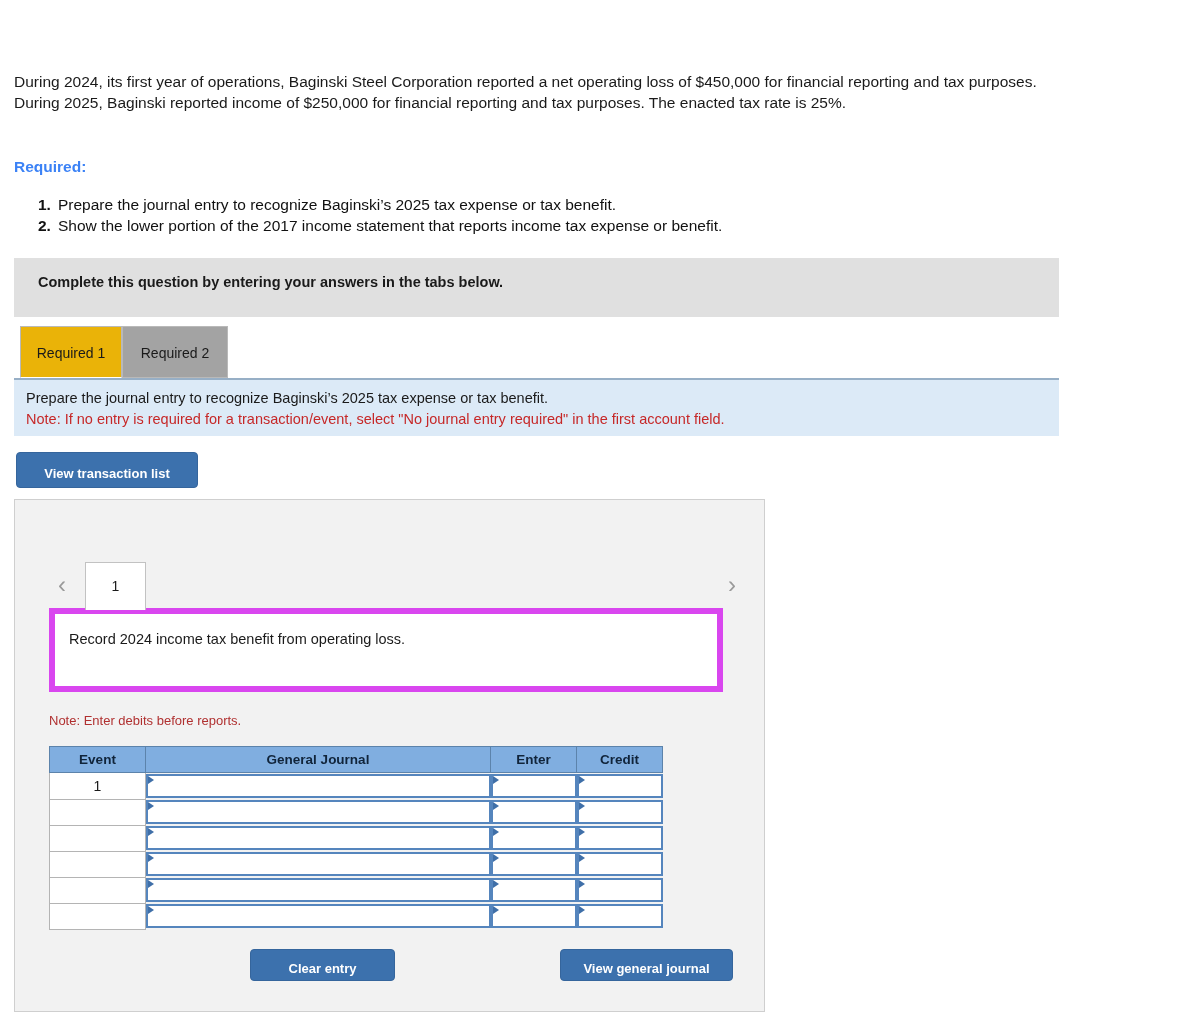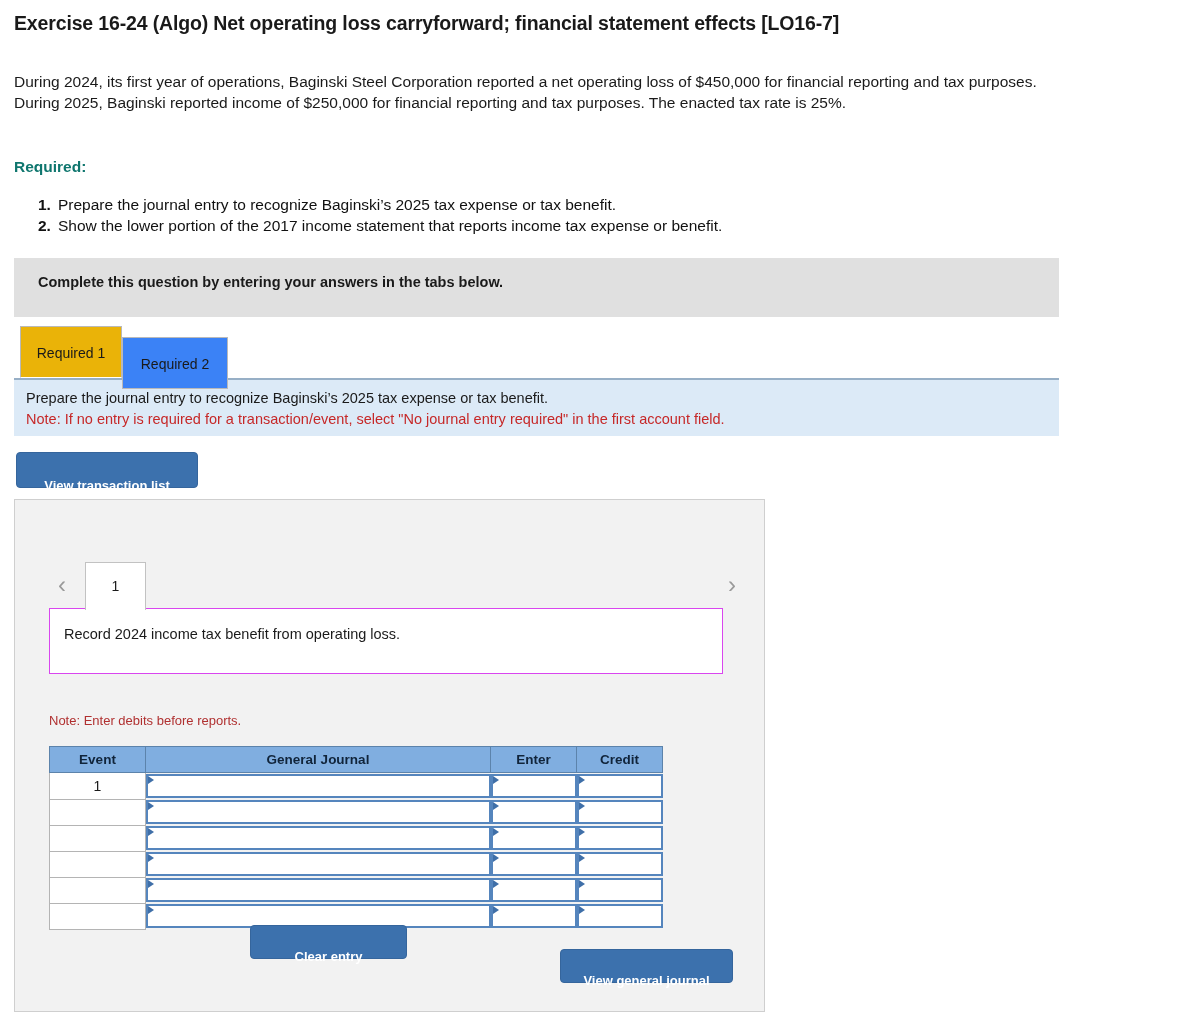"Exercise 16-24 (Algo) Net operating" div.exercise-title { html: <div>Exercise 16-24 (Algo) Net operating loss carryforward; financial statement effects [LO16-7]</div> -> none }
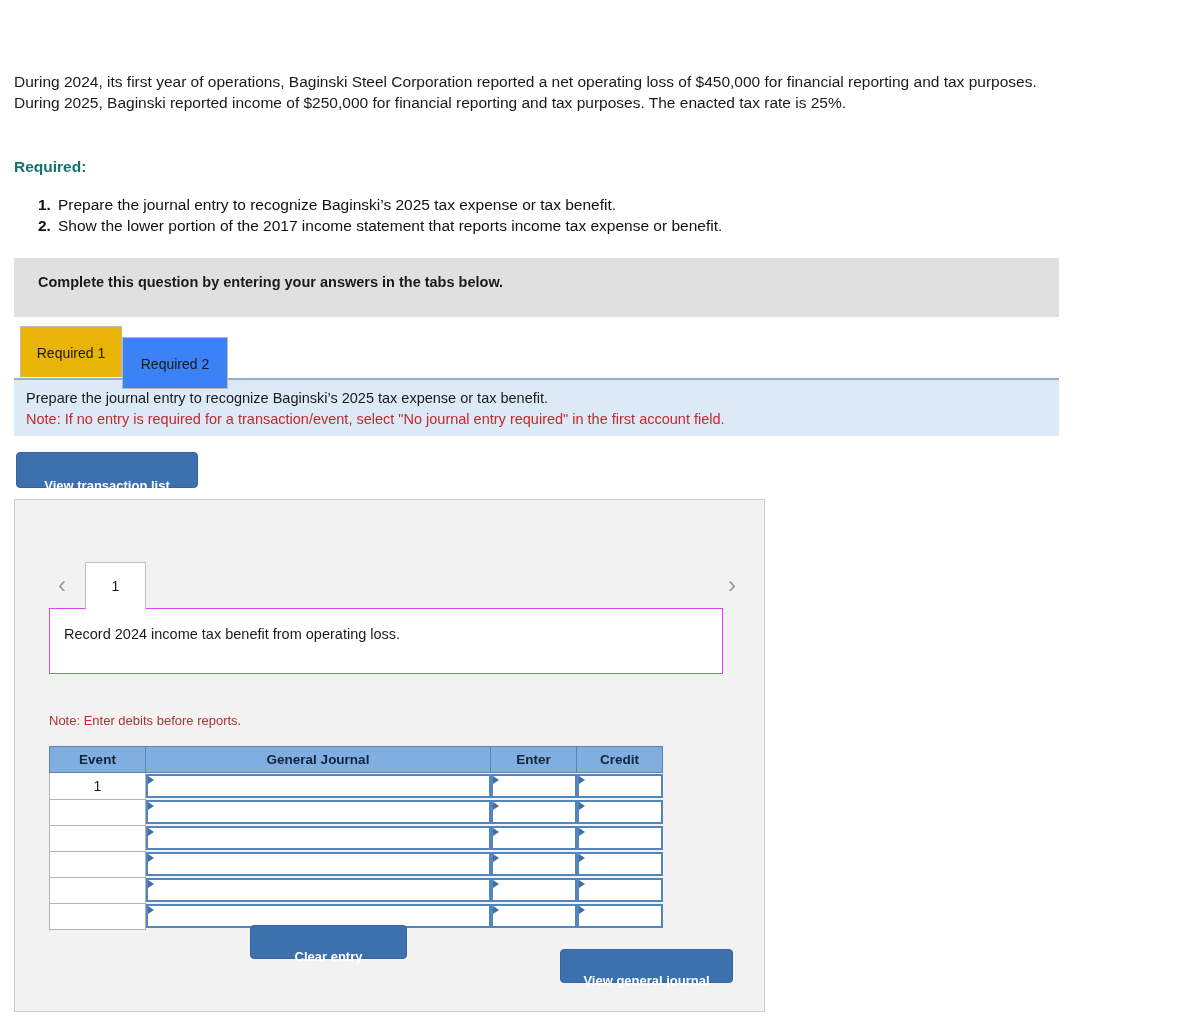"Required:" .required-label { color: #0f766e -> #3b82f6 }
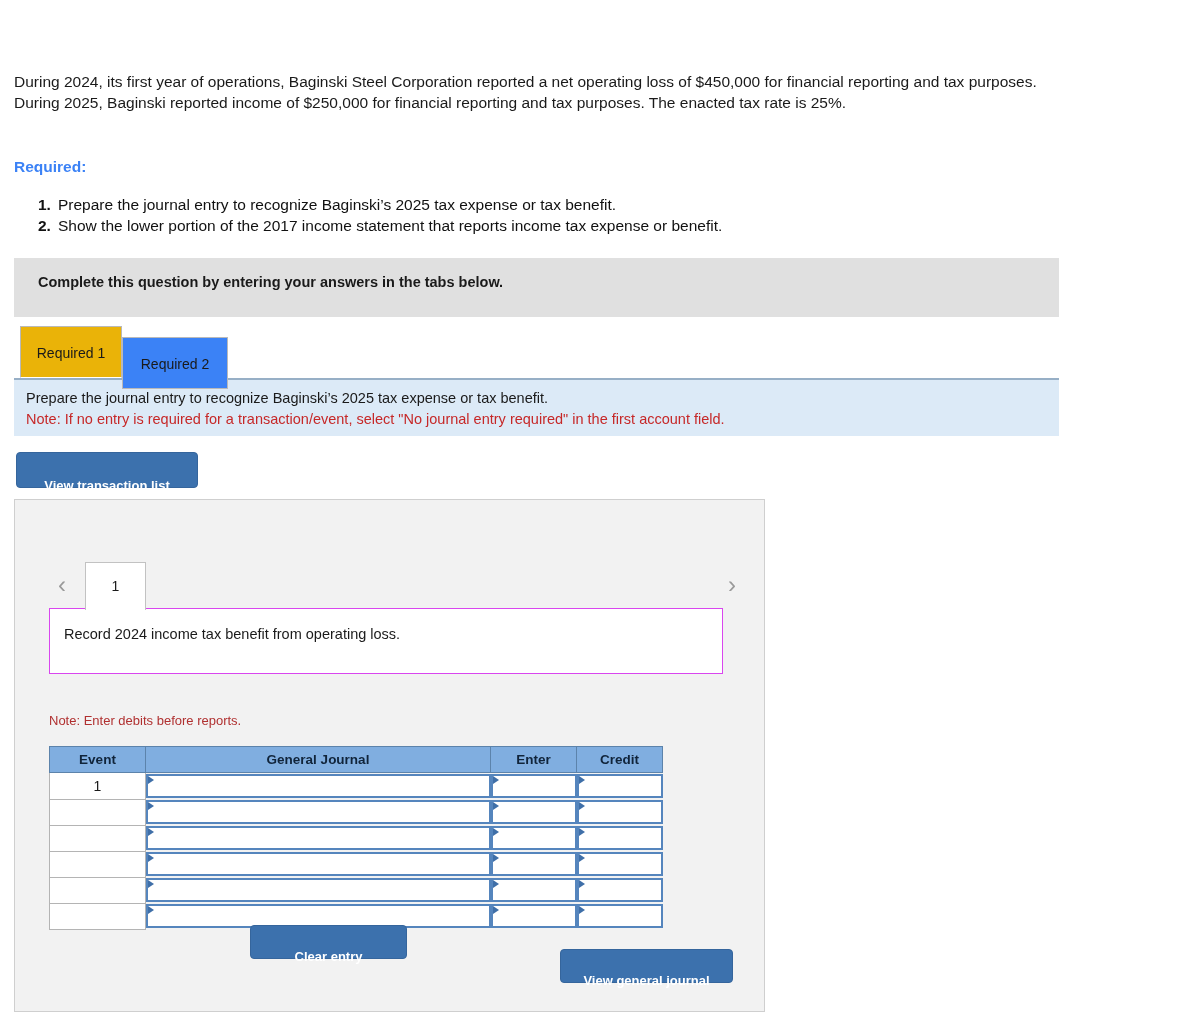"Required 2" .tab.inactive { background: #3b82f6 -> #a3a3a3; margin-top: 11px -> none }
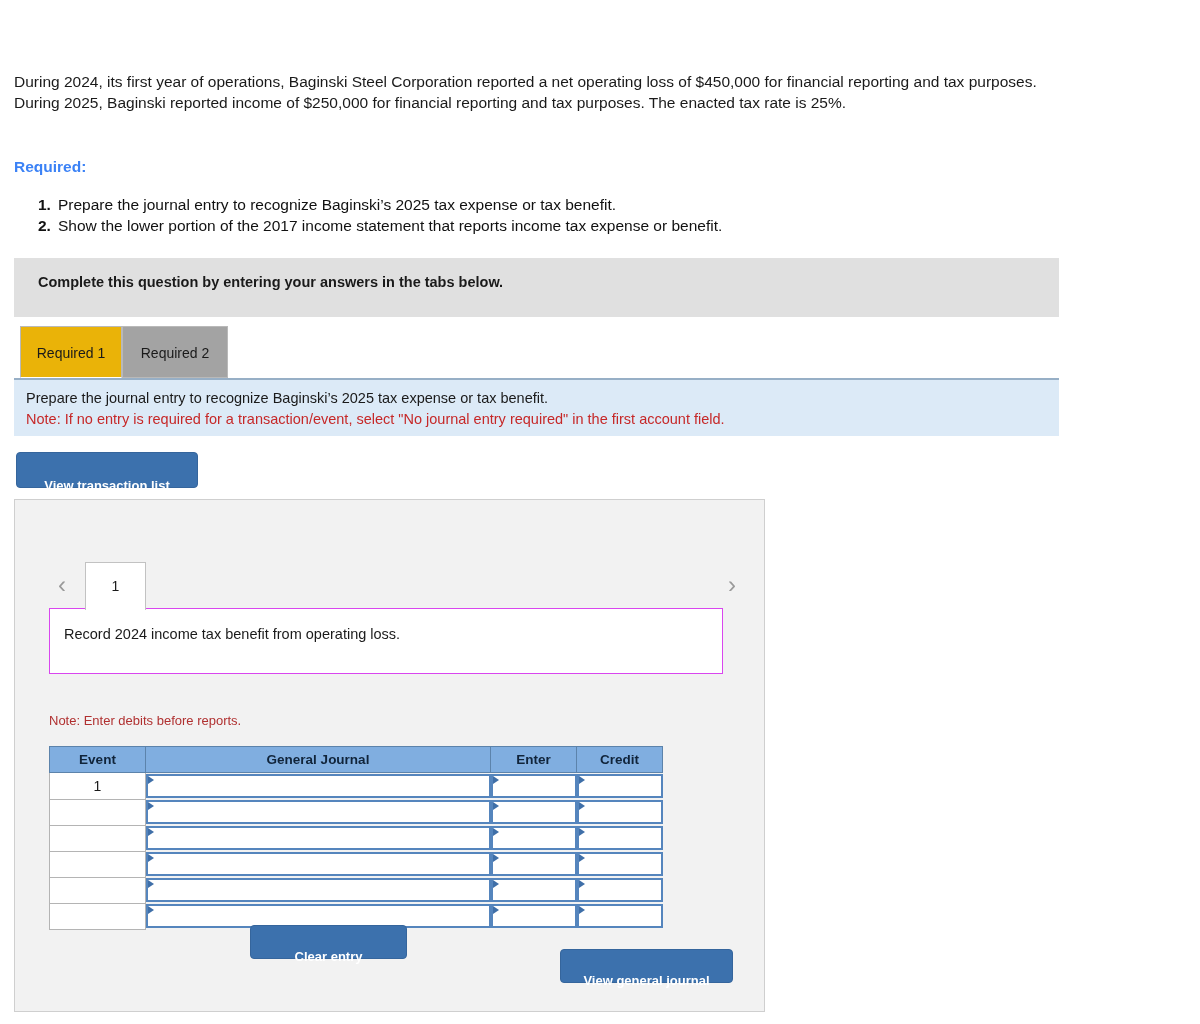"View transaction list" .btn { padding: 16px -> 4px }
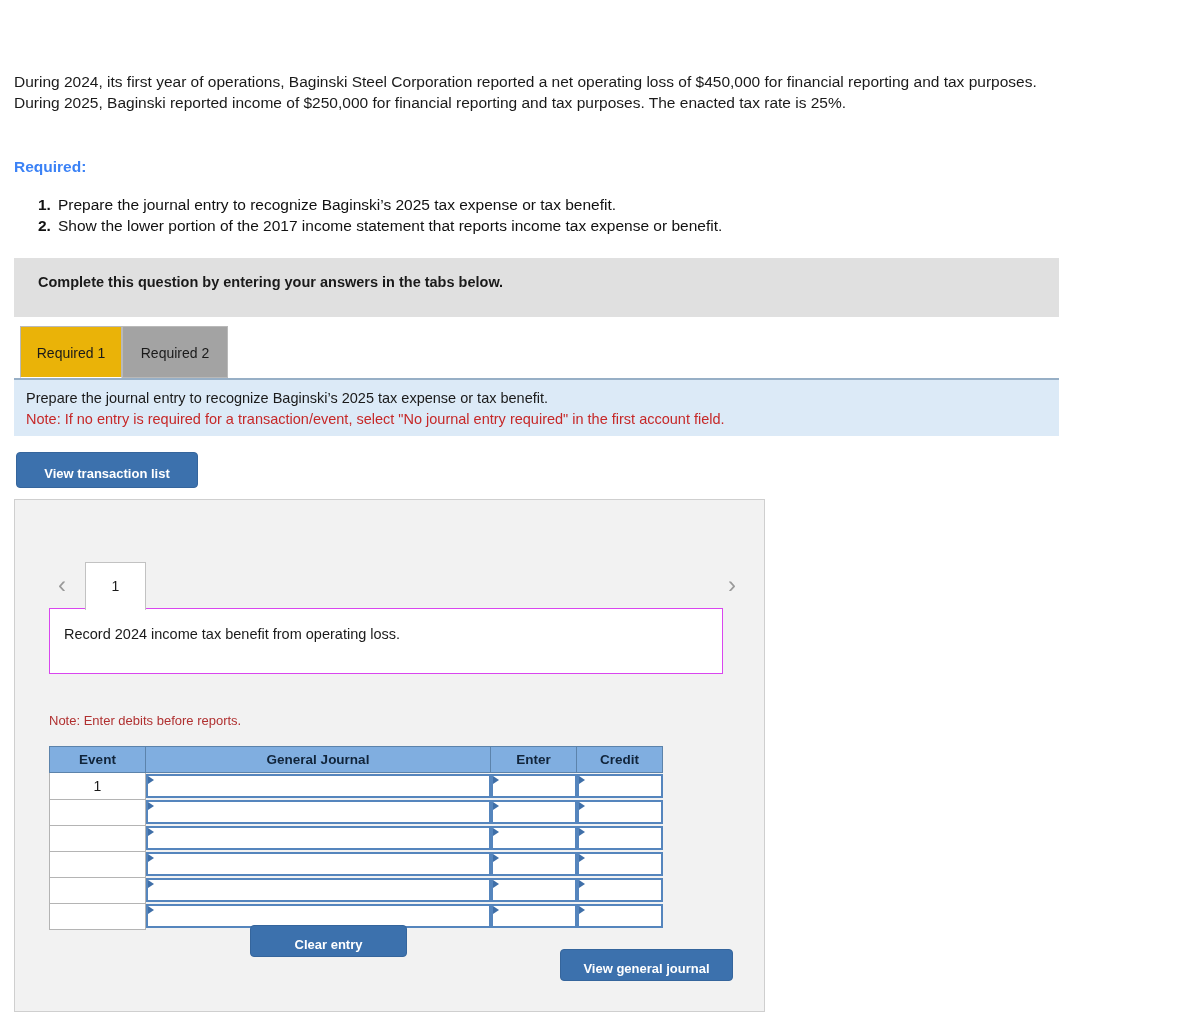"Record 2024 income tax benefit" .ws-desc-box { border: 1px solid #d946ef -> 6px solid #d946ef; height: 66px -> 84px }
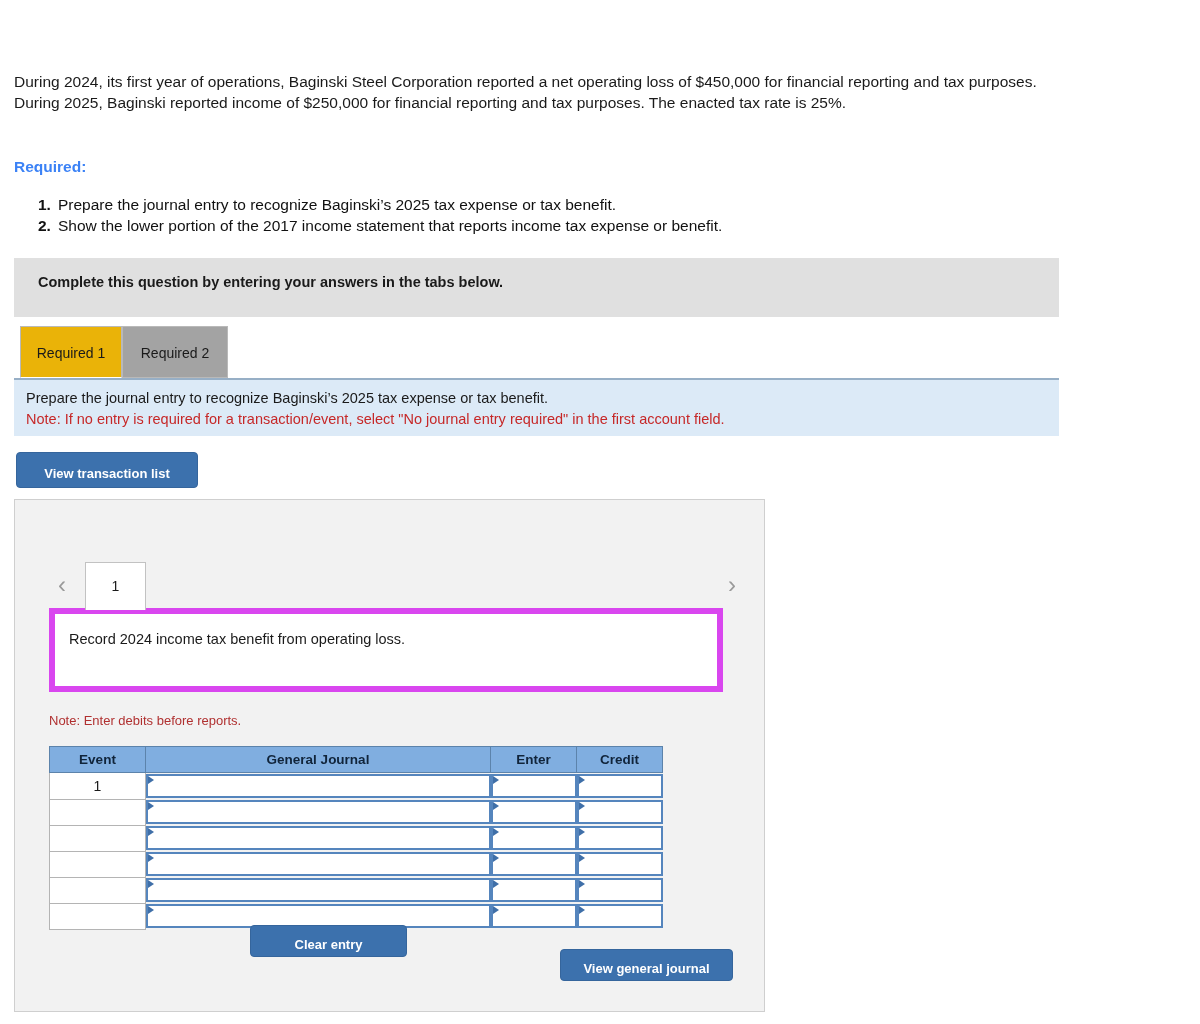"Clear entry" .clear-entry-btn { top: 425px -> 449px; width: 157px -> 145px }
